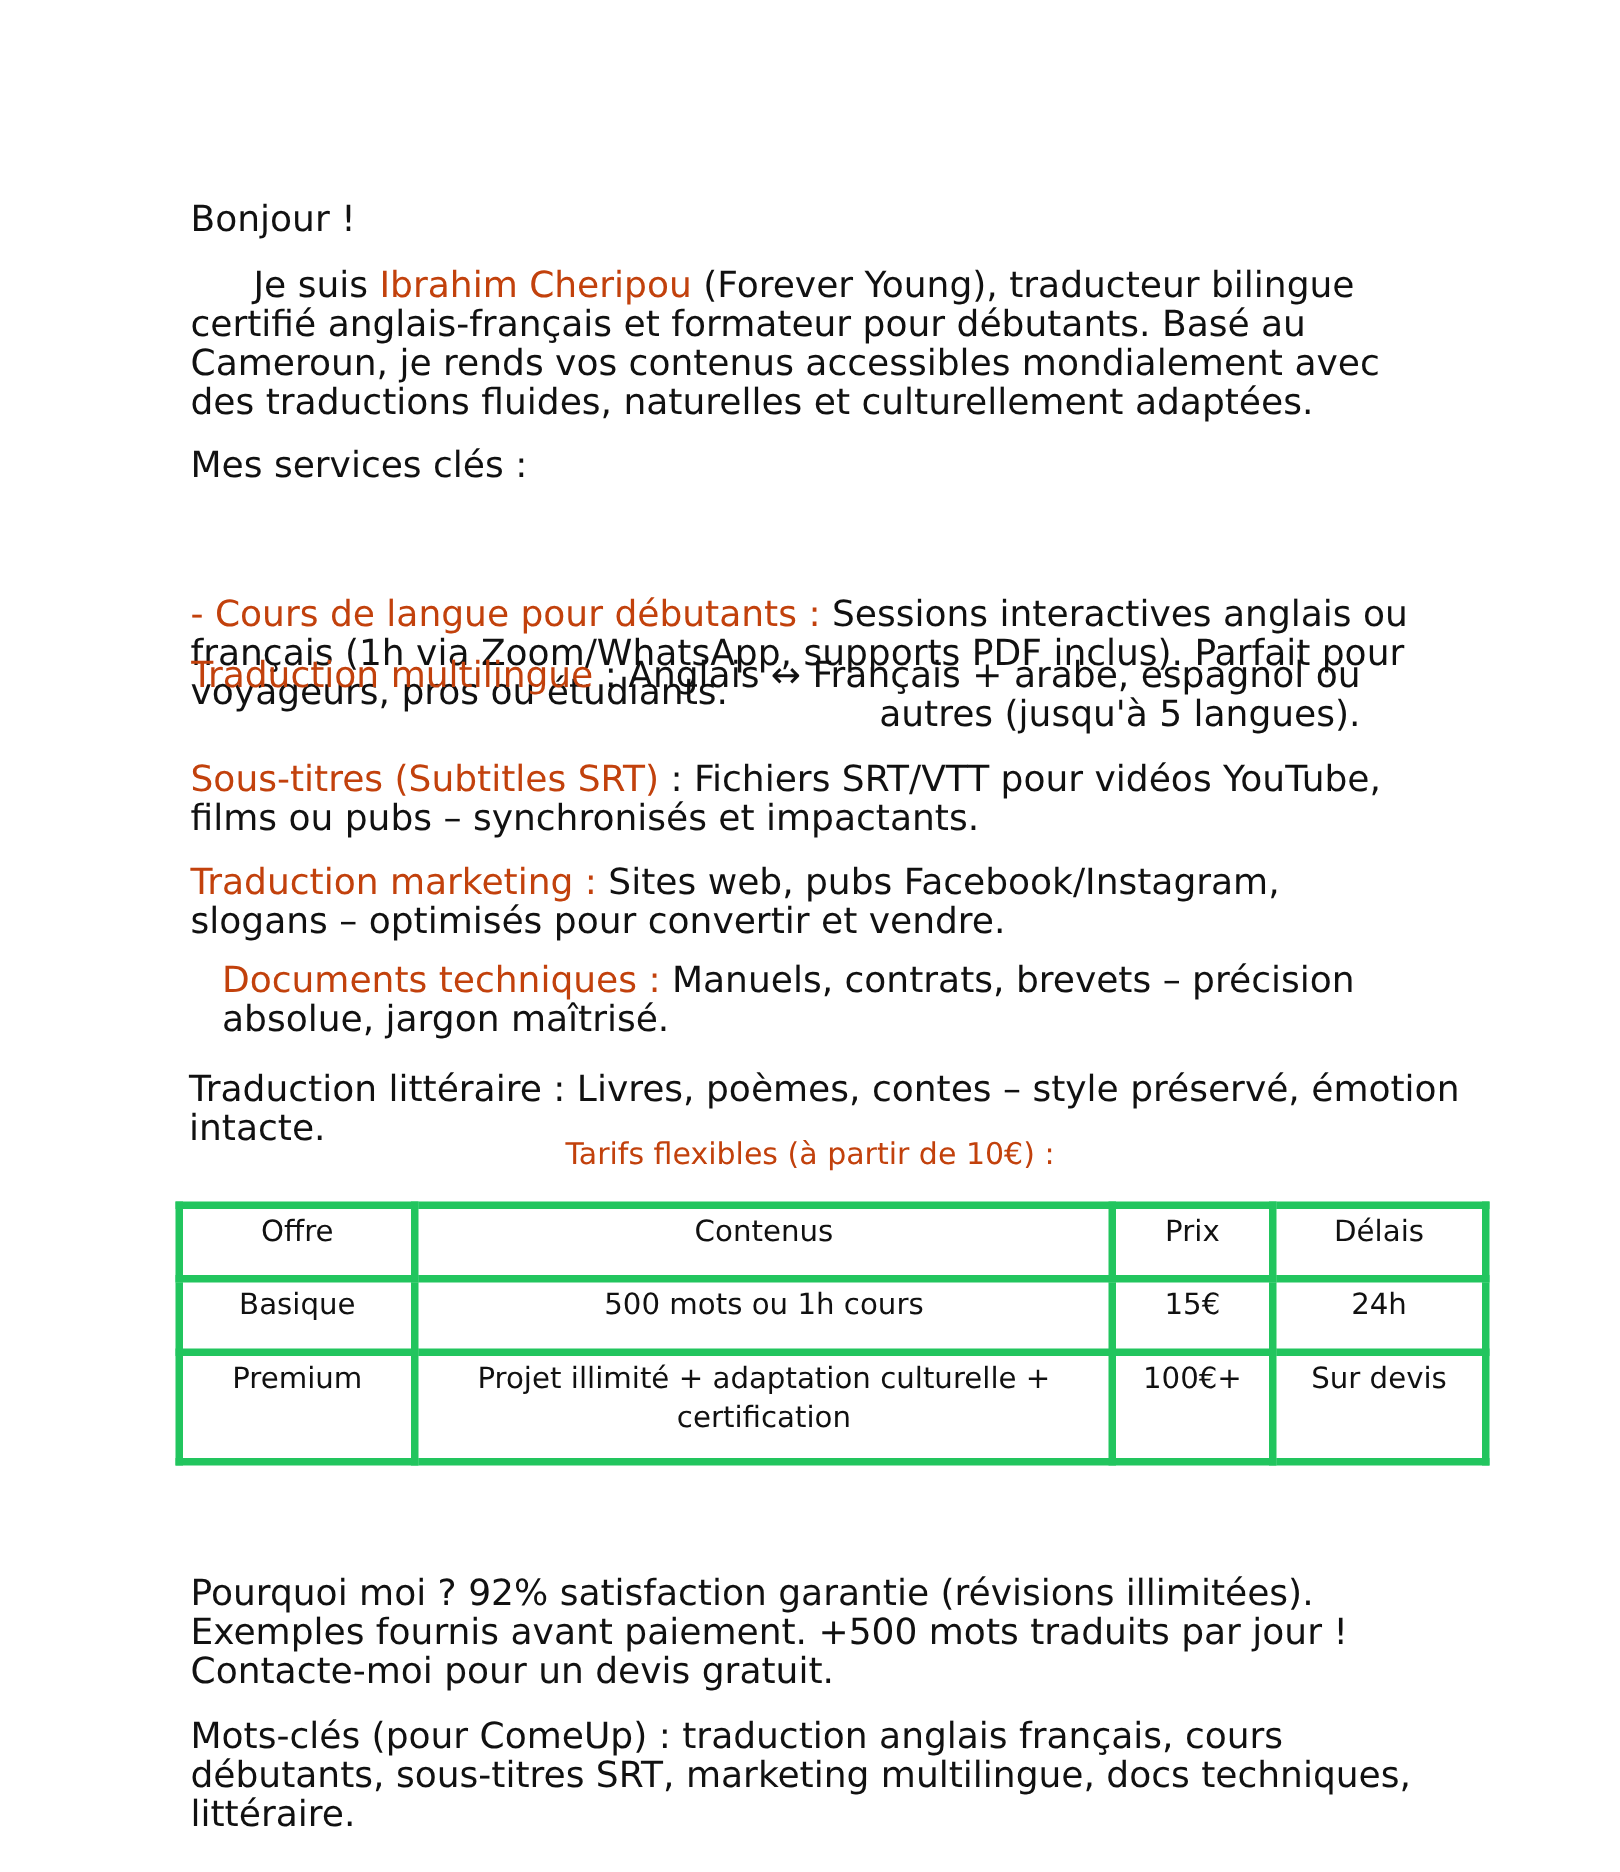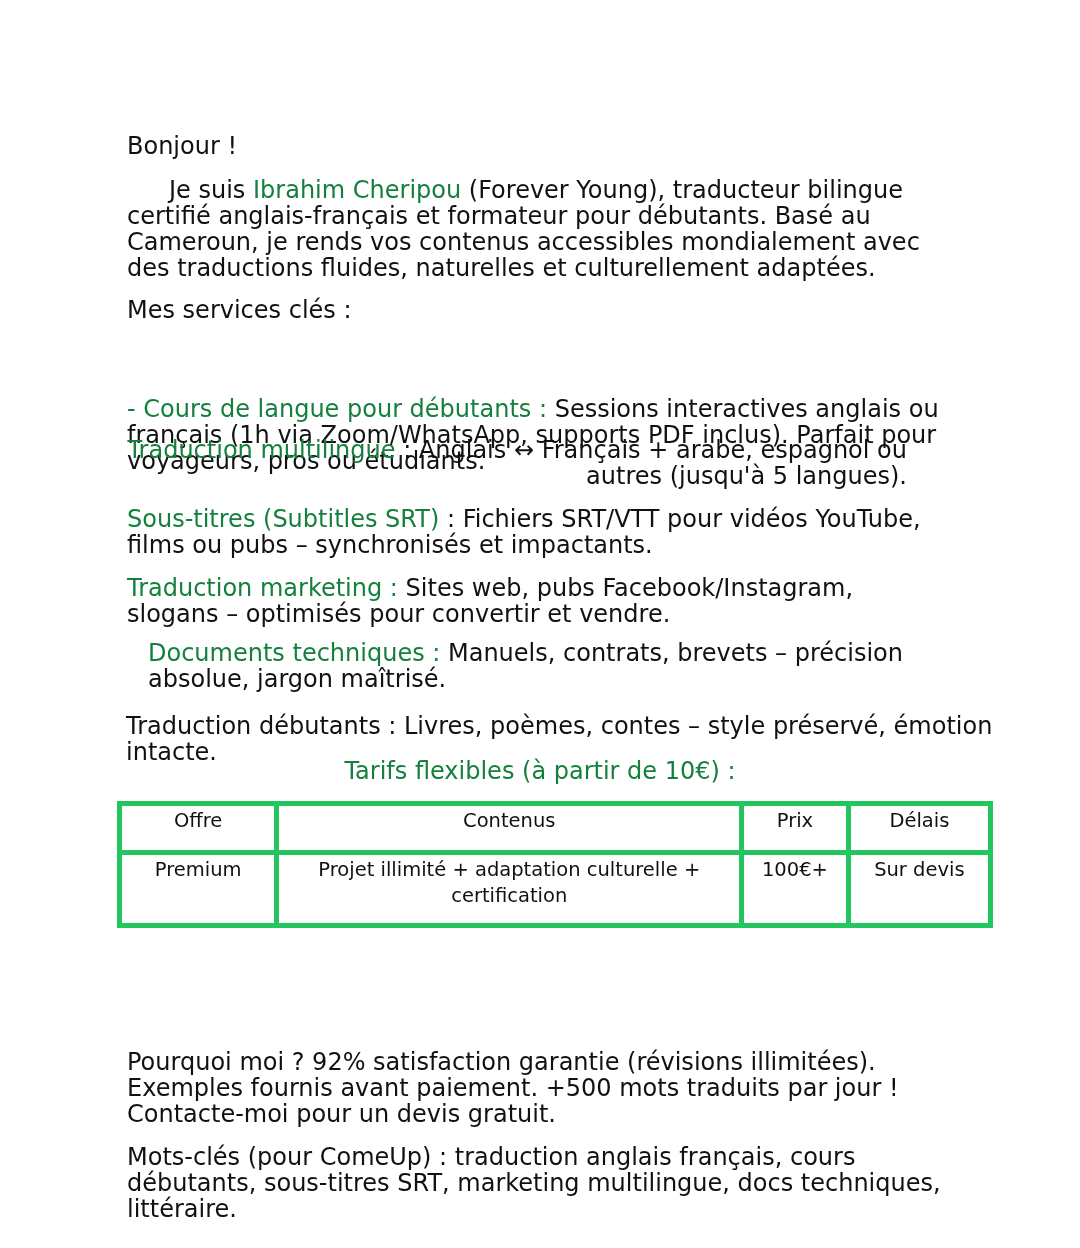"Ibrahim Cheripou" .red { color: #15803d -> #c2410c }
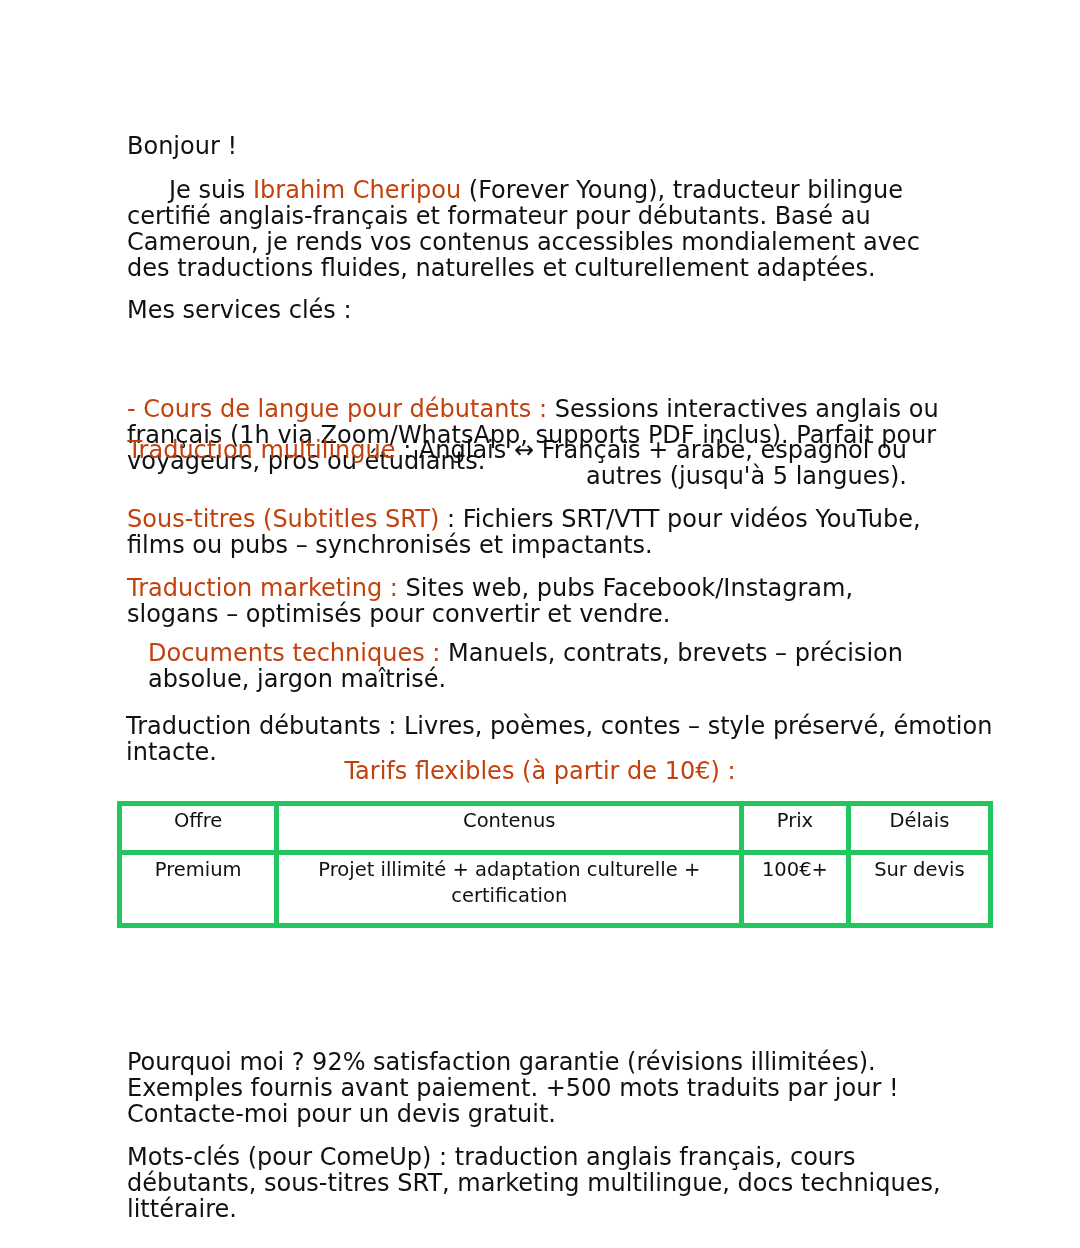"Traduction débutants : Livres, poèmes," div.block { text: débutants -> littéraire }
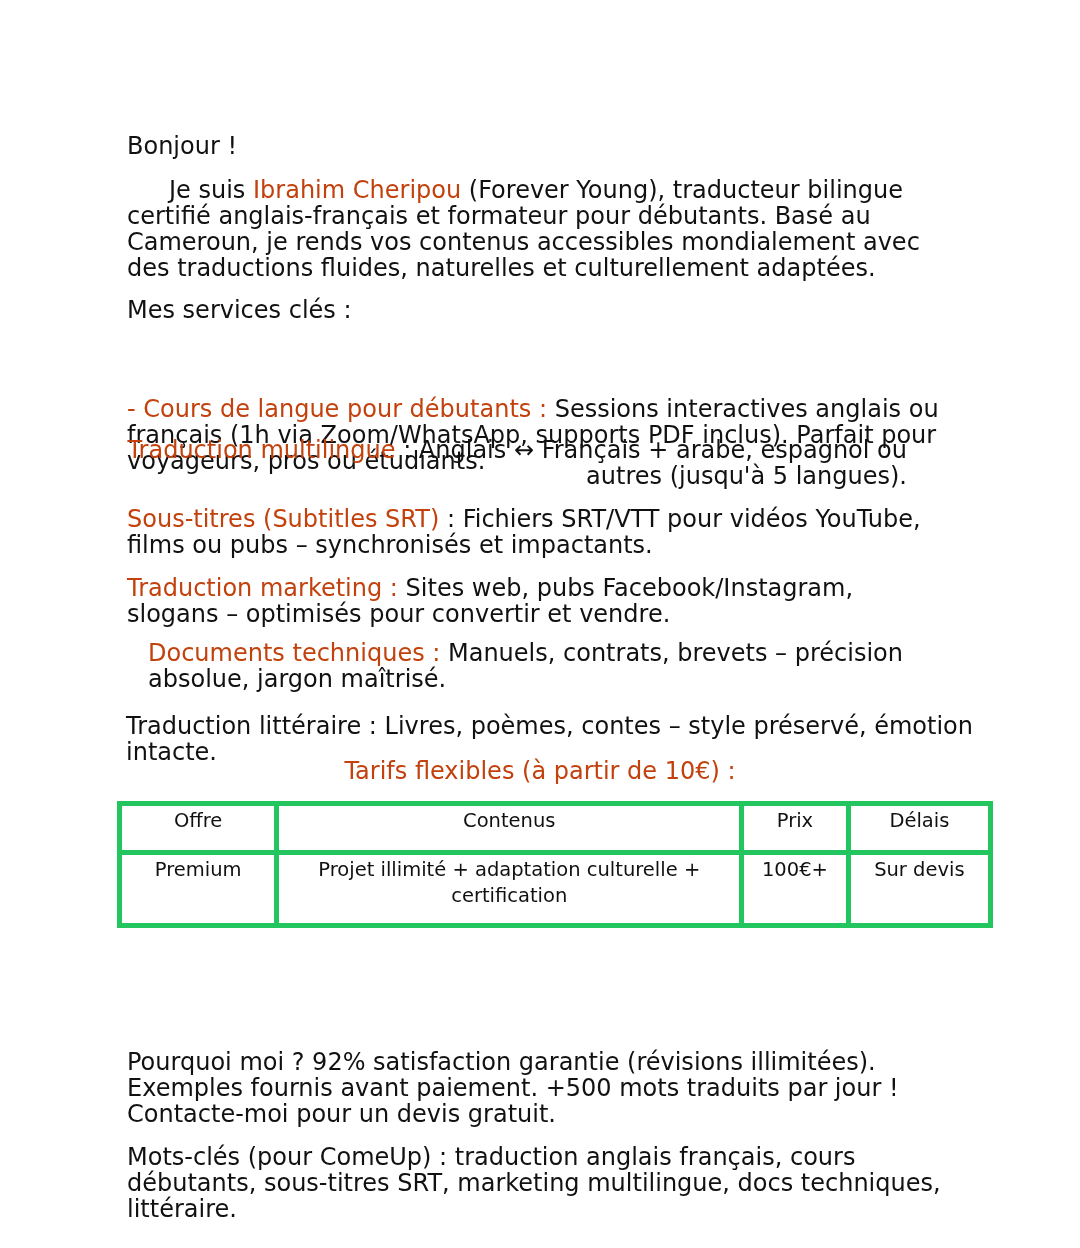"Tarifs flexibles (à partir de" .title-center { font-size: 24px -> 20px }
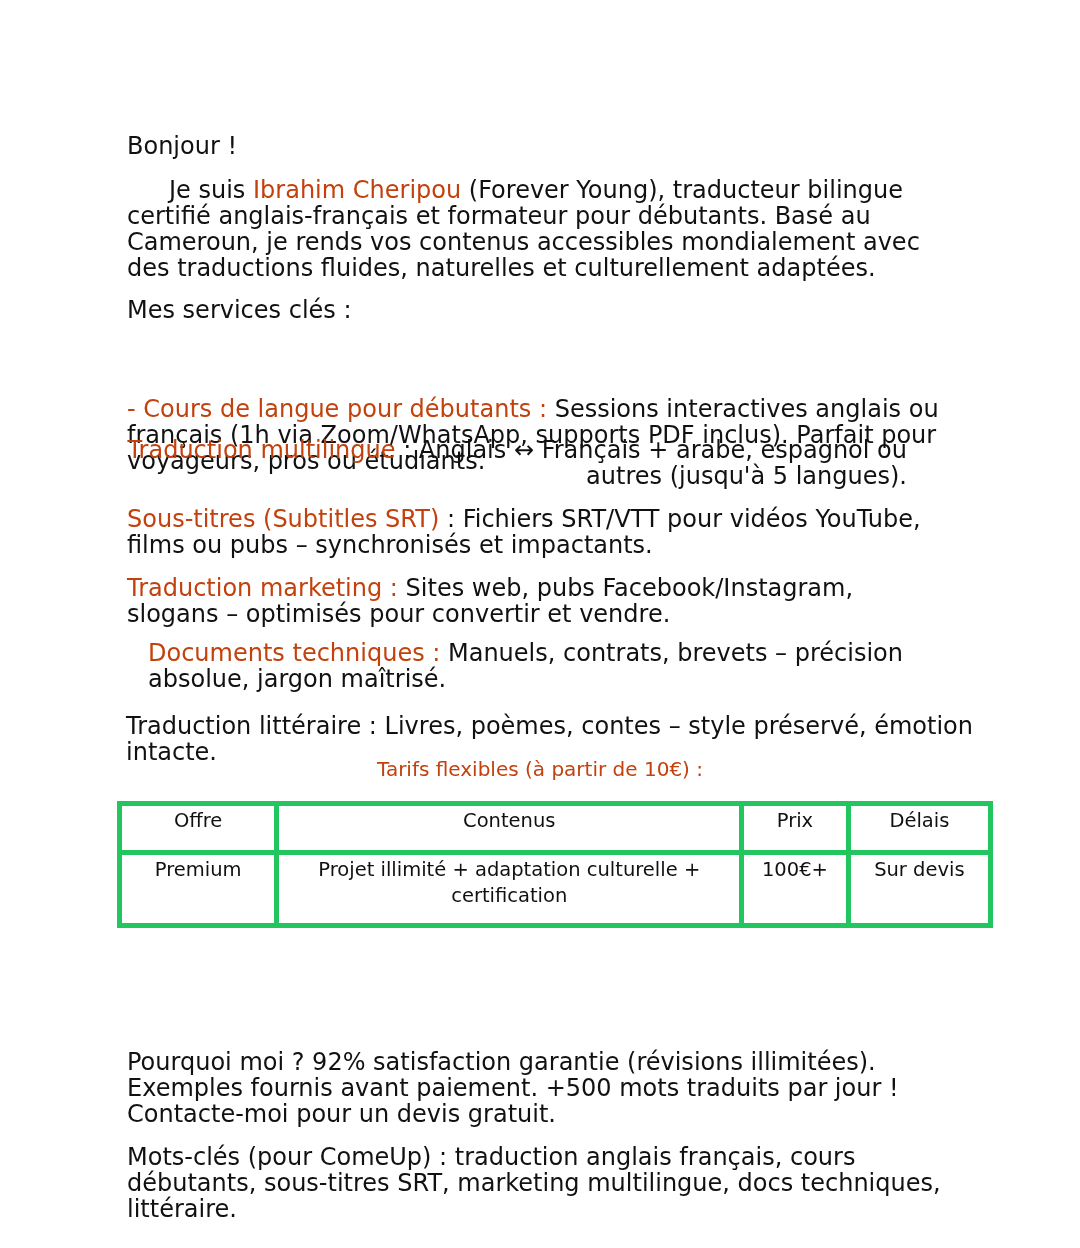"Basique" tr { html: none -> <tr> <td>Basique</td> <td>500 mots ou 1h cours</td> <td>15€</td> <td>24h</td> </tr> }
